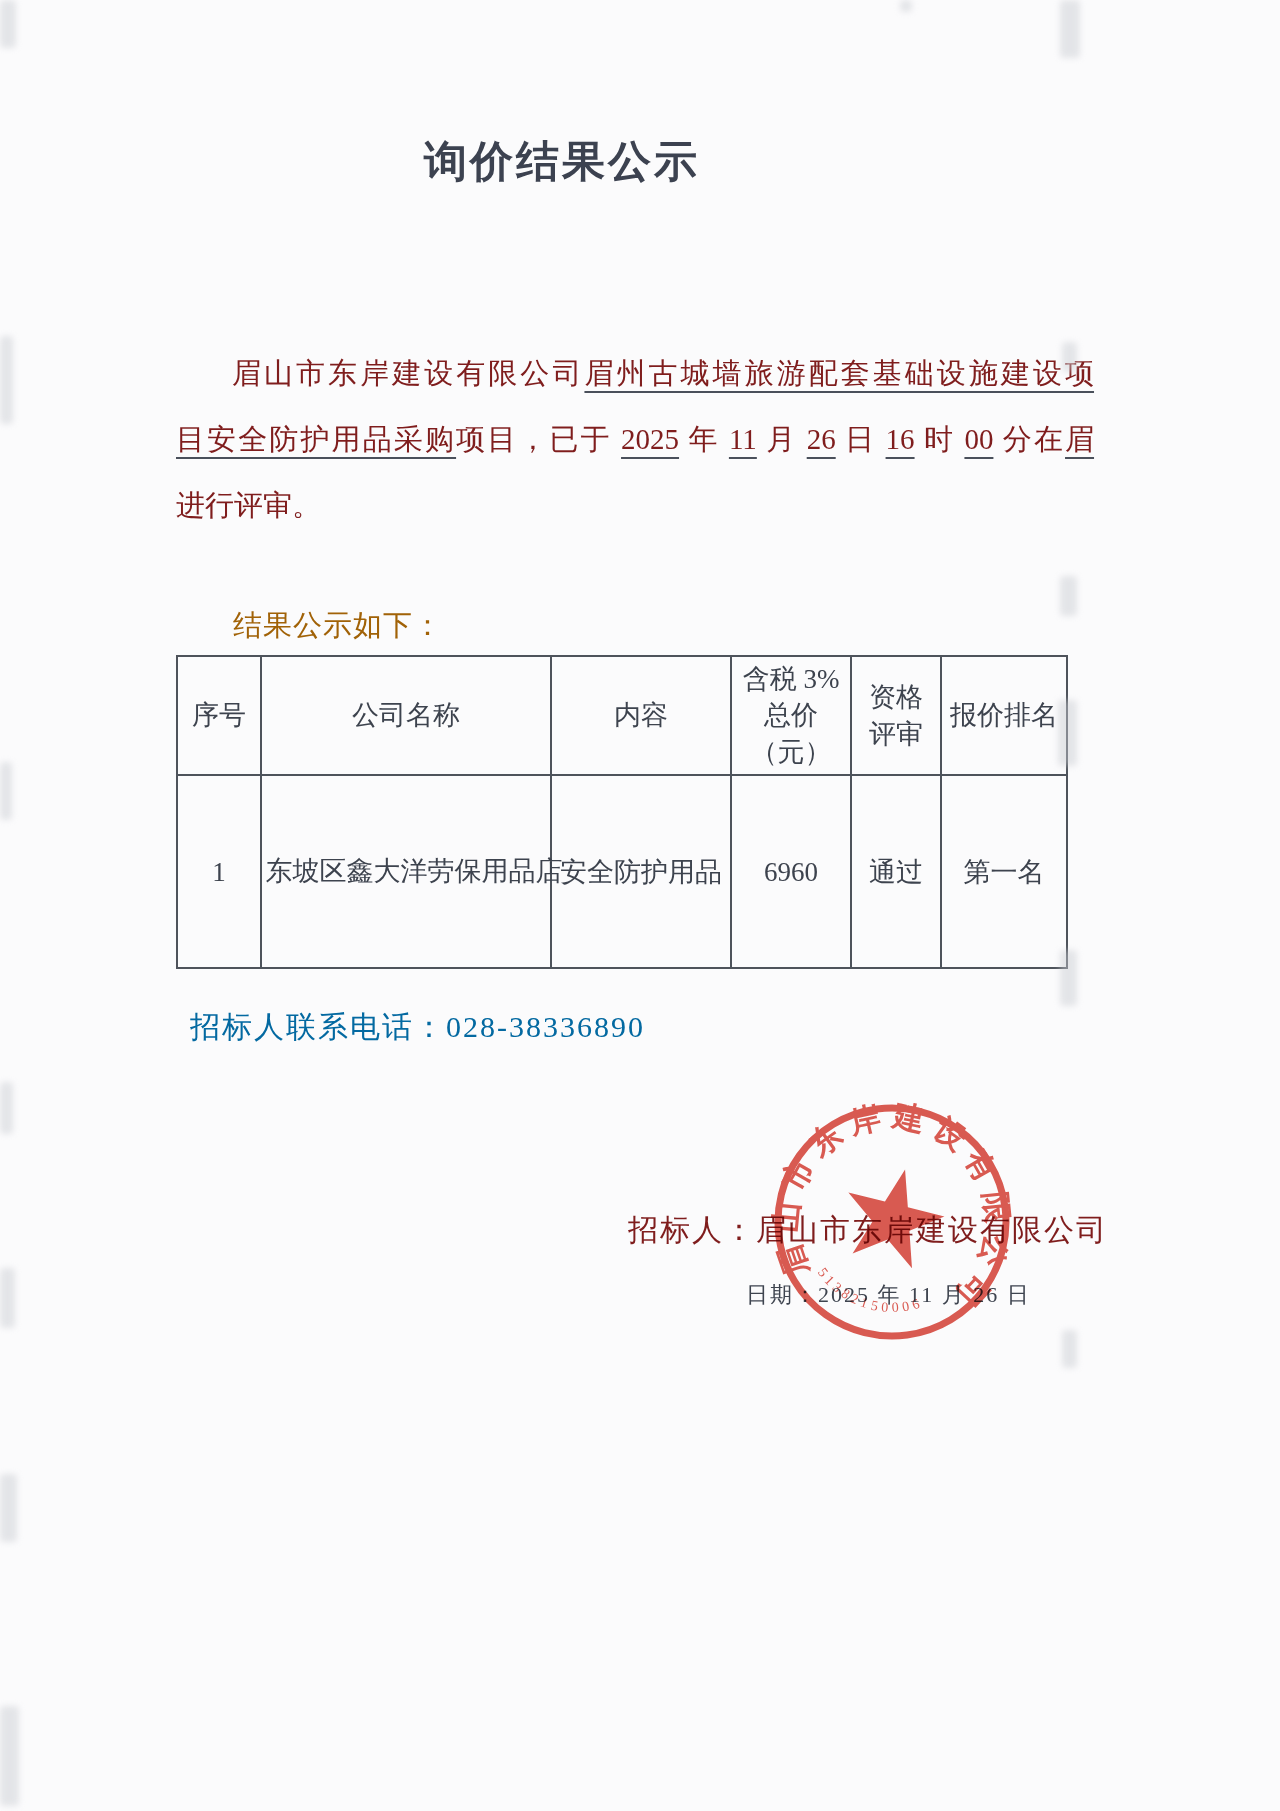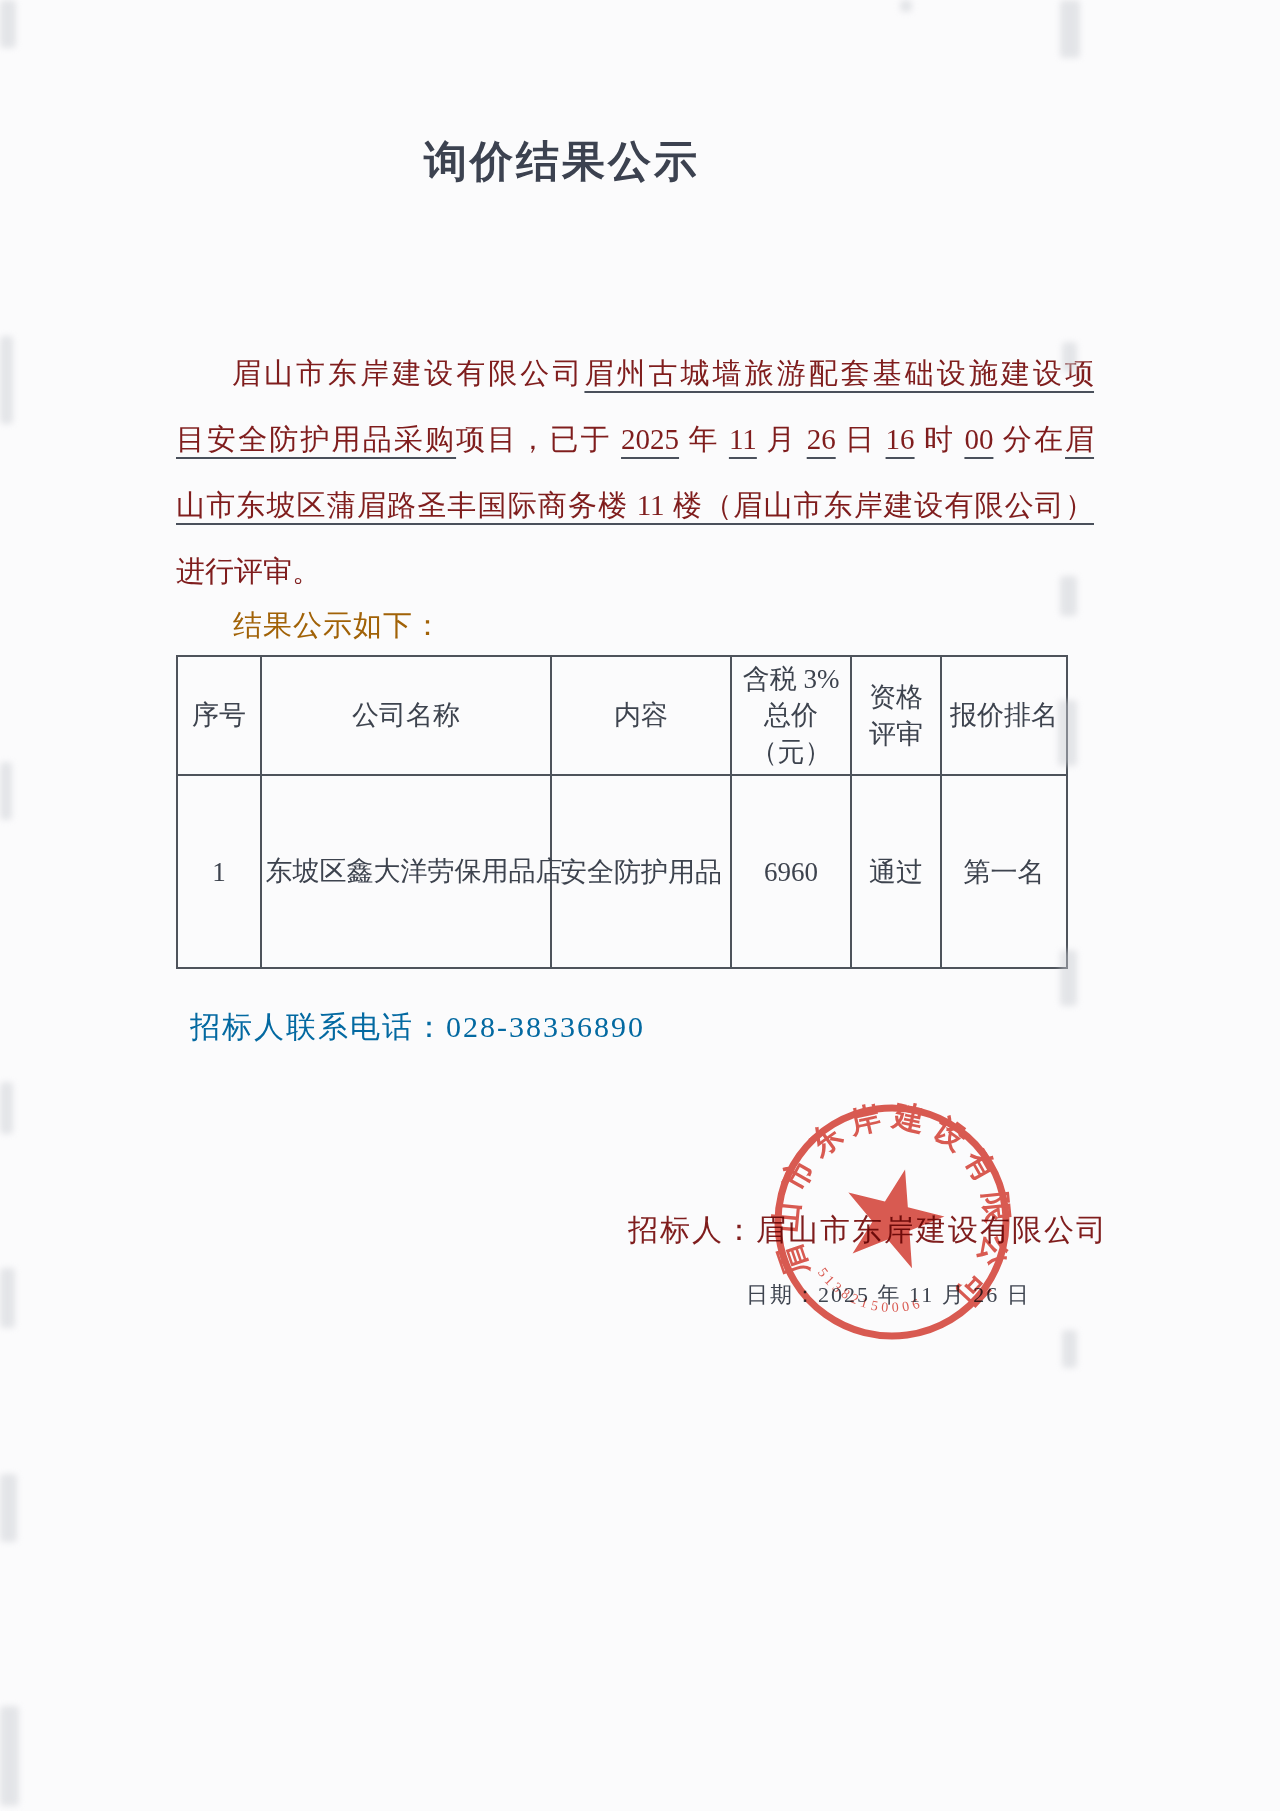"山市东坡区蒲眉路圣丰国际商务楼 11 楼（眉山市东岸建设有限公司）" div.para-line { html: <div><span>山市东坡区蒲眉路圣丰国际商务楼 11 楼（眉山市东岸建设有限公司）</span></div> -> none }
